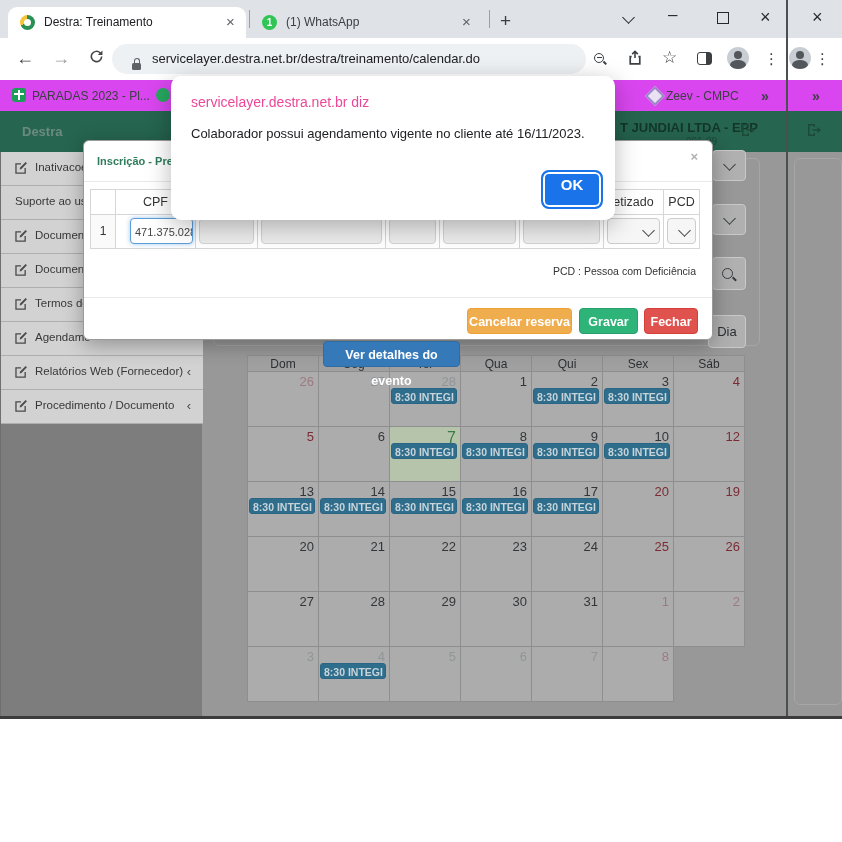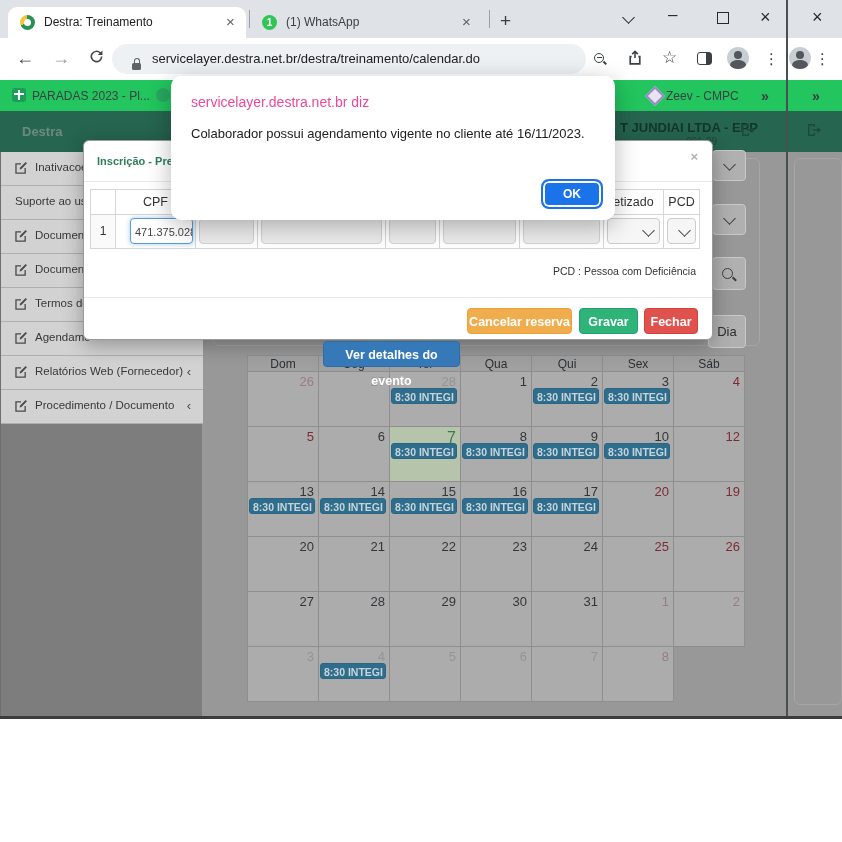"PARADAS 2023 - Pl..." .bookmarks { background: #22c55e -> #d946ef }
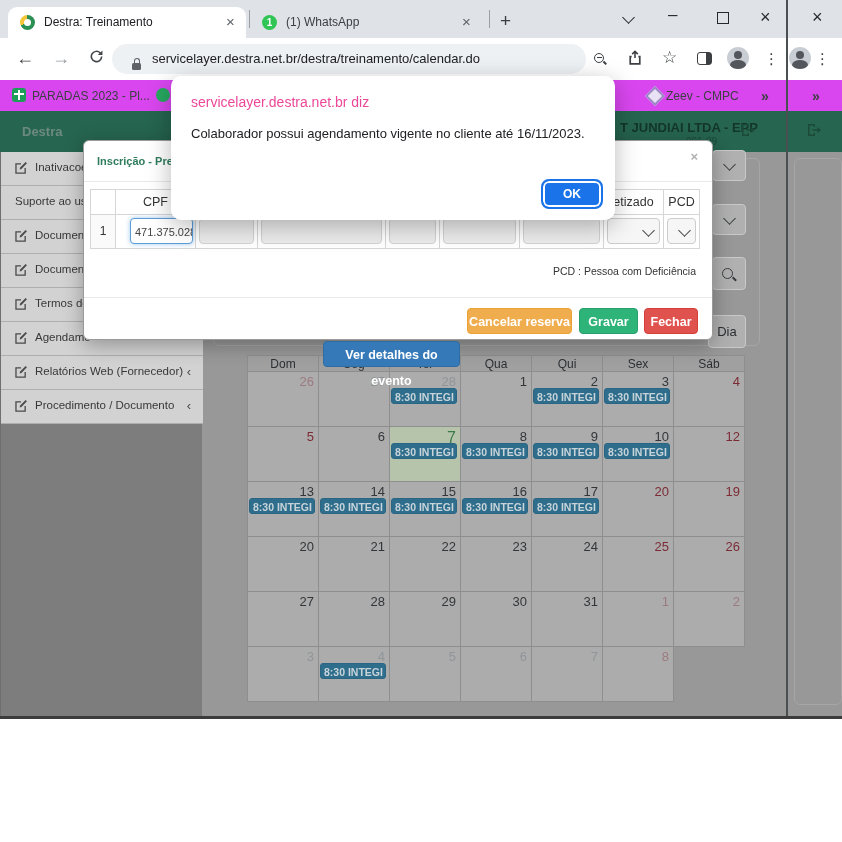"OK" .okbtn { font-size: 12px -> 15px; height: 30px -> 39px }
